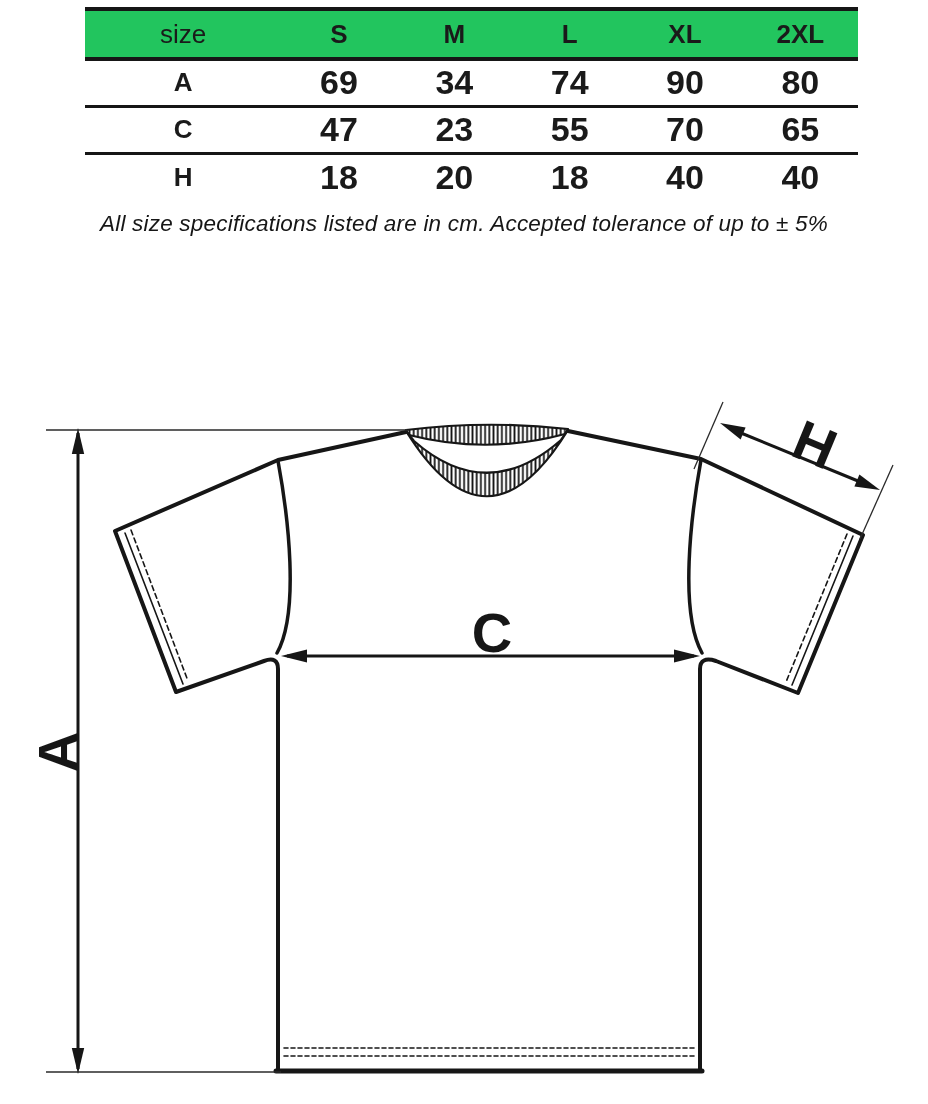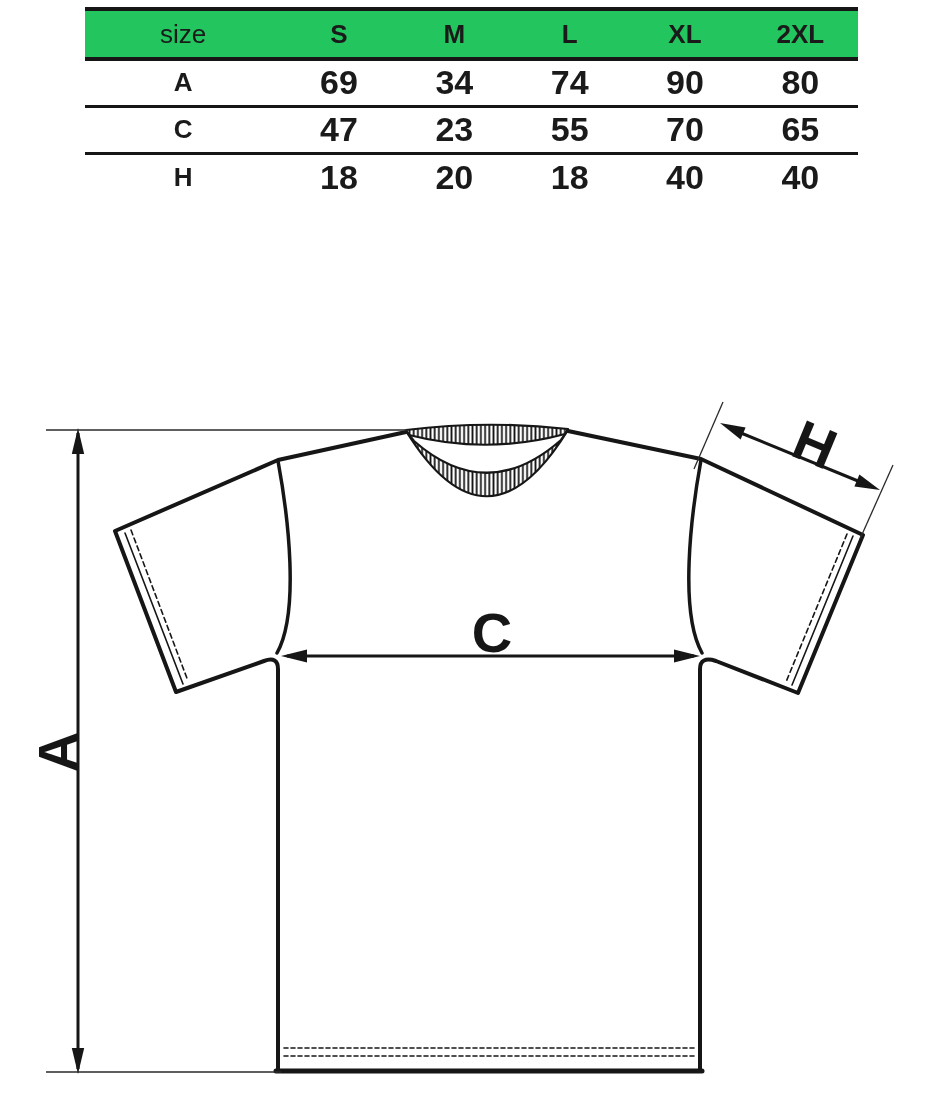"All size specifications listed are" p.tolerance-note { html: none -> <p>All size specifications listed are in cm. Accepted tolerance of up to ± 5%</p> }
